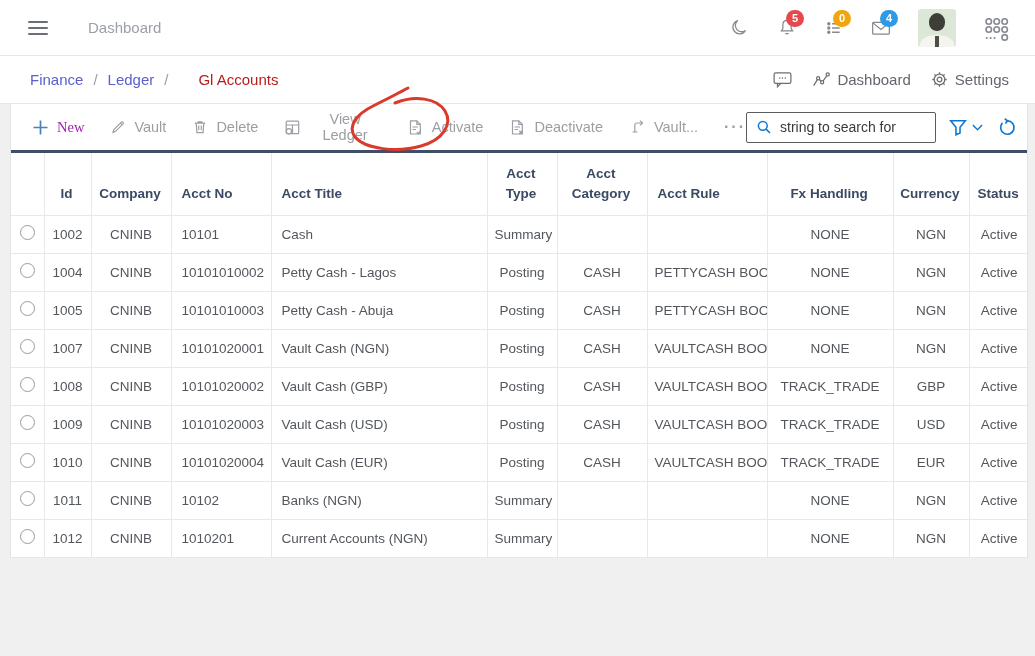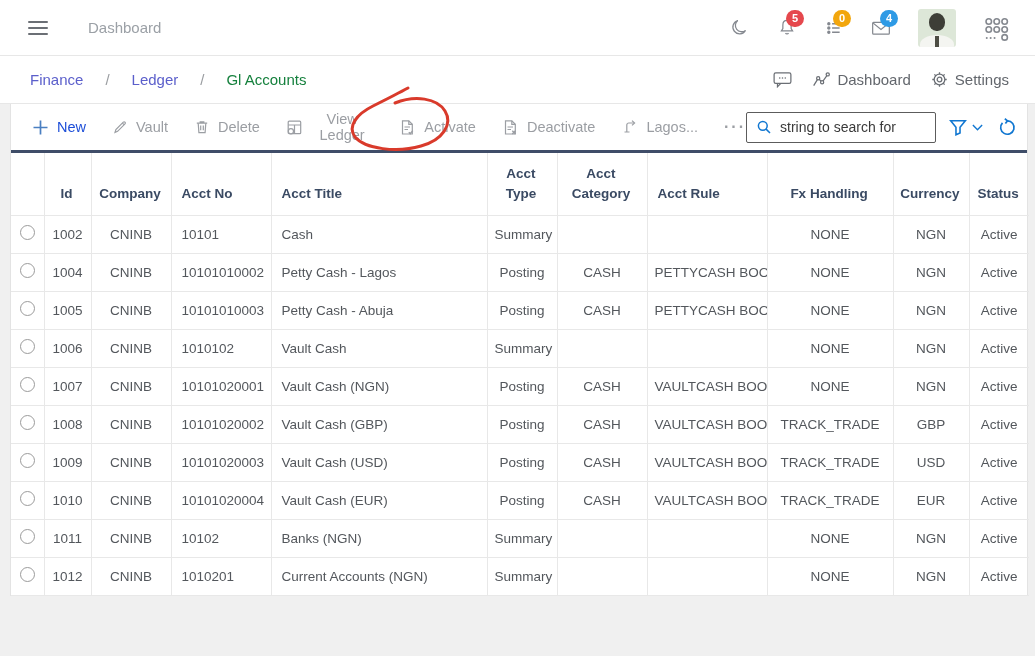"Finance" .crumbs { gap: 22px -> 10px }
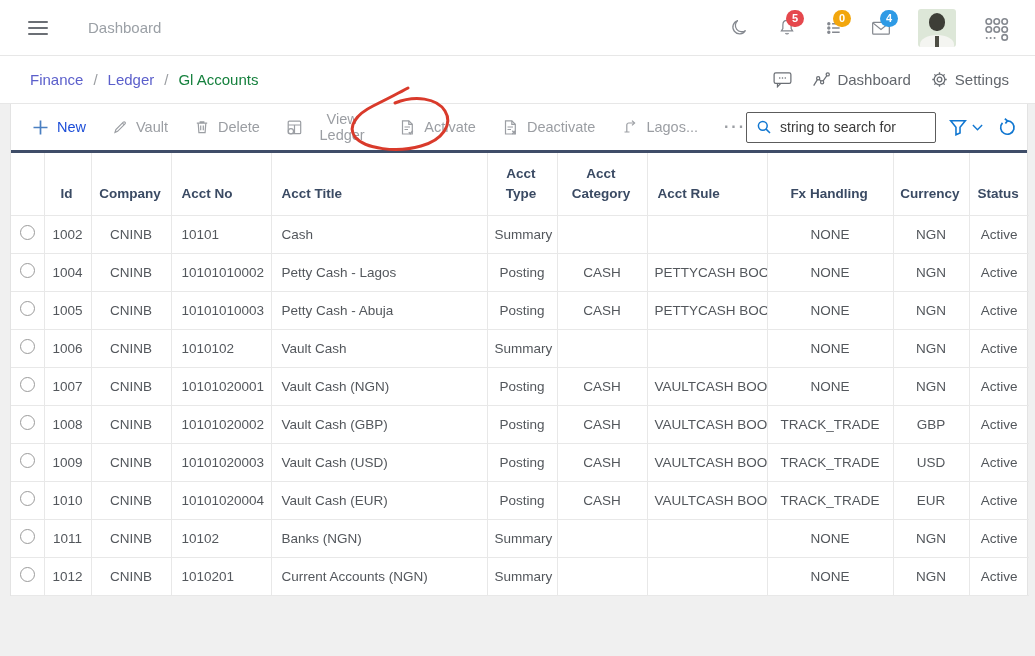"Gl Accounts" .crumb-current { color: #15803d -> #b91c1c; margin-left: none -> 20px }
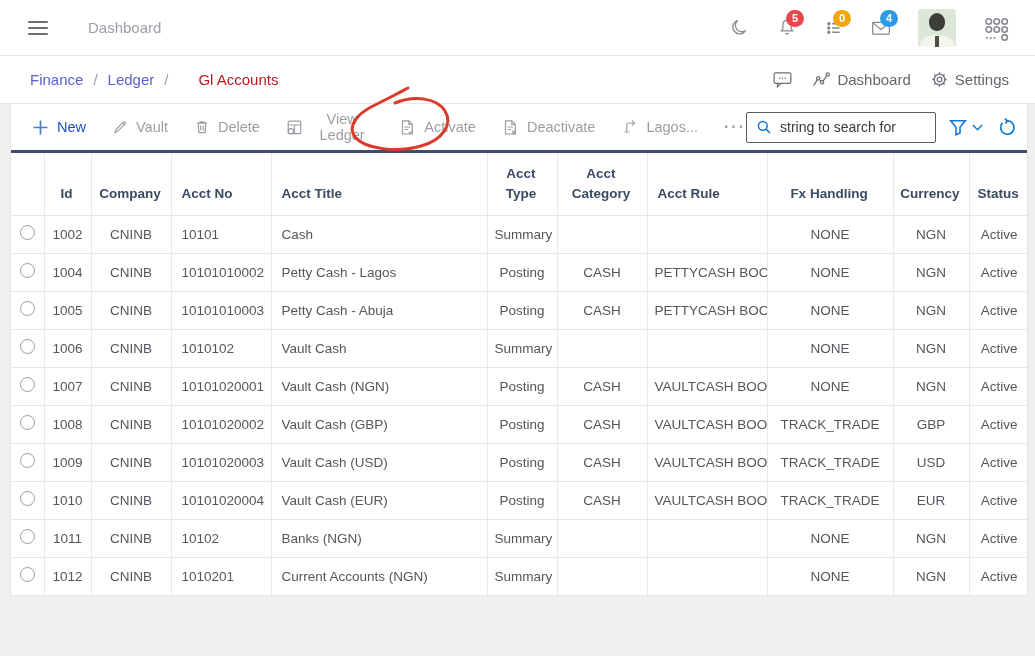"New" .tb-btn .lbl-dark { color: #1d4ed8 -> #a21caf; font-family: none -> Liberation Serif, serif }
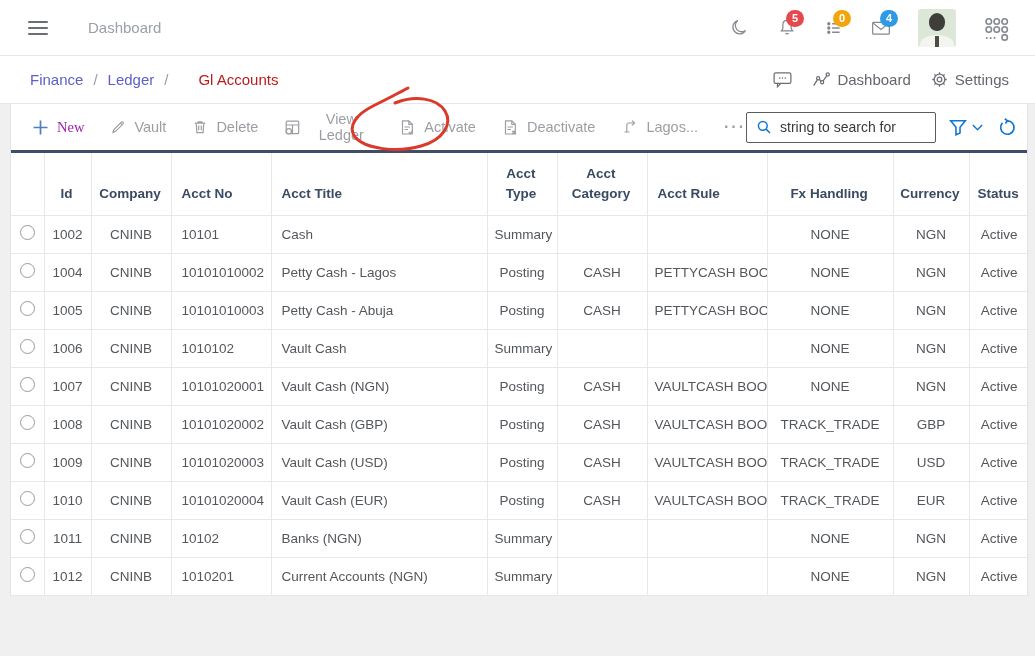"Lagos..." span { text: Lagos -> Vault }
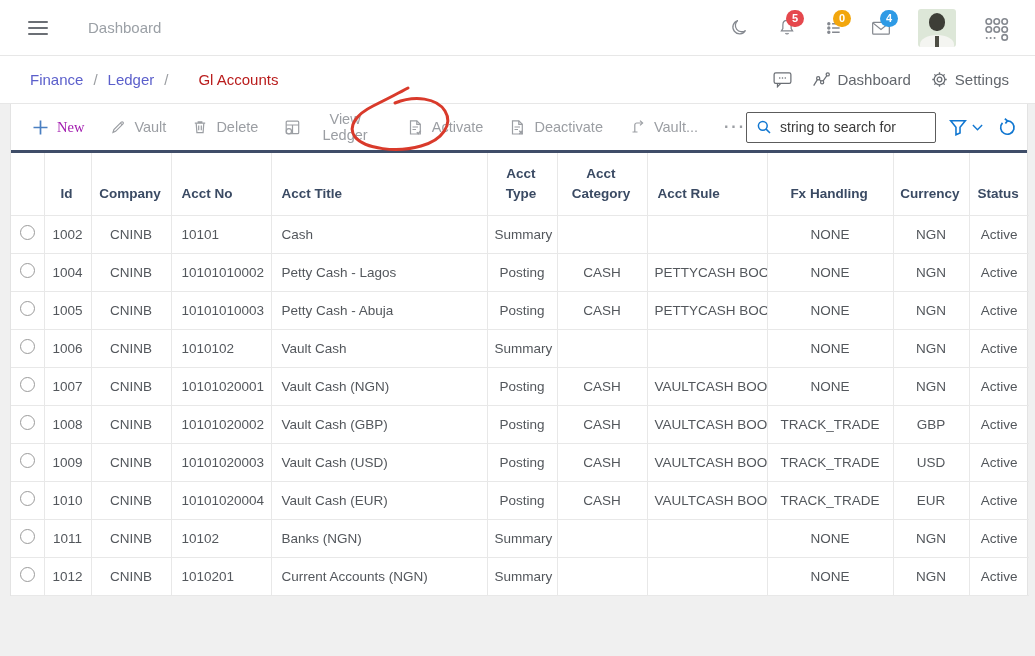"1006" tr { html: <tr> <td><span></span></td> <td><span>1006</span></td> <td>CNINB</td> <td>1010102</td> <td>Vault Cash</td> <td>Summary</td> <td></td> <td></td> <td>NONE</td> <td>NGN</td> <td>Active</td> </tr> -> none }
